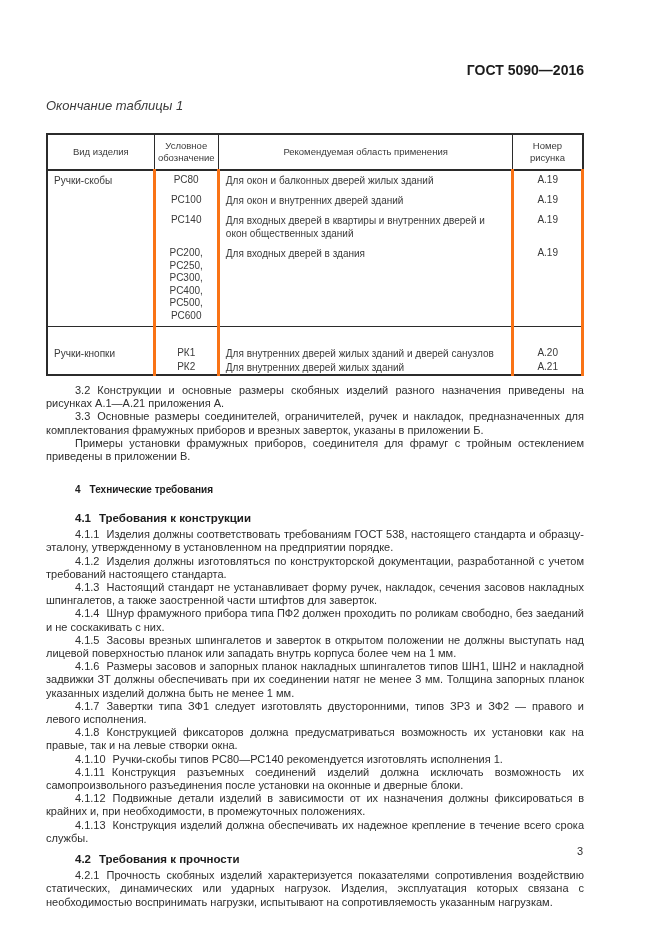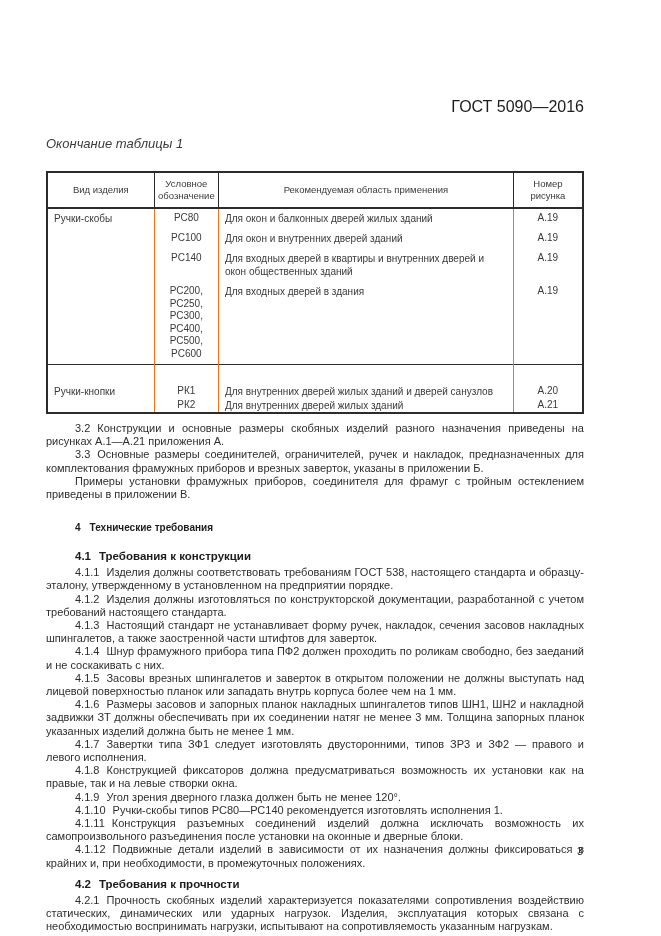"ГОСТ 5090—2016" .running-header { font-size: 16px -> 14px; font-weight: normal -> bold; padding-top: 98px -> 62px }
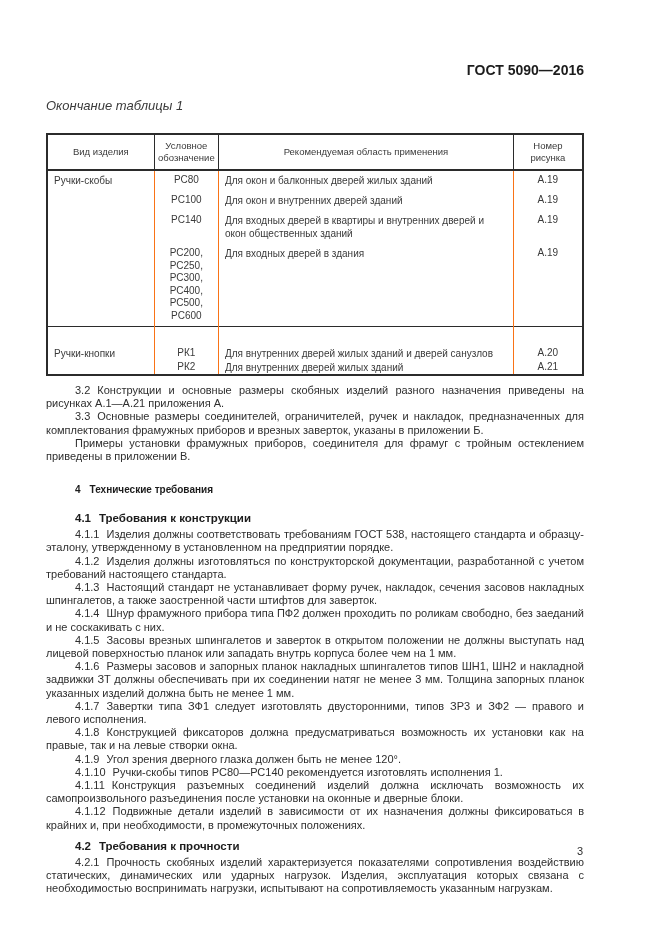"Ручки-скобы" table.products td { border-right: 1px solid #f97316 -> 3px solid #f97316 }
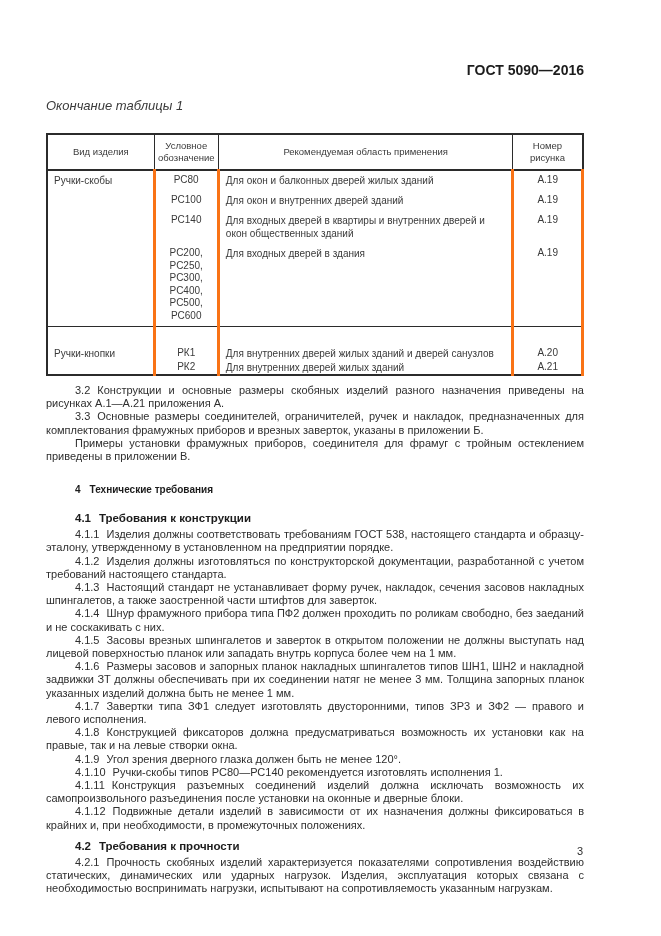"4.1.9 Угол зрения дверного глазка" p { html: <p><span>4.1.9</span>Угол зрения дверного глазка должен быть не менее 120°.</p> -> none }
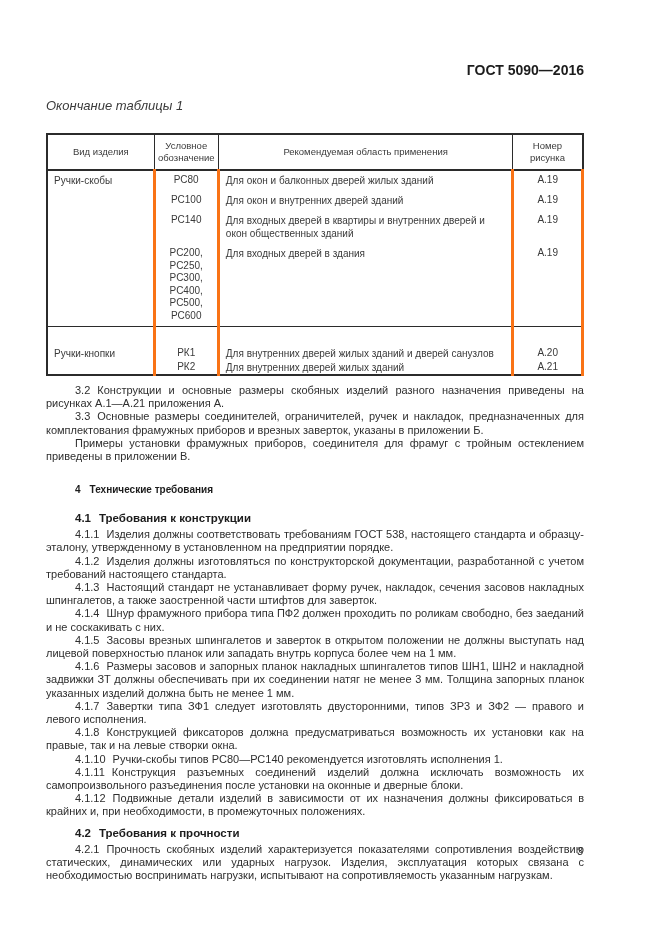"4.1.13 Конструкция изделий должна" p { html: none -> <p><span>4.1.13</span>Конструкция изделий должна обеспечивать их надежное крепление в течение всего срока службы.</p> }
